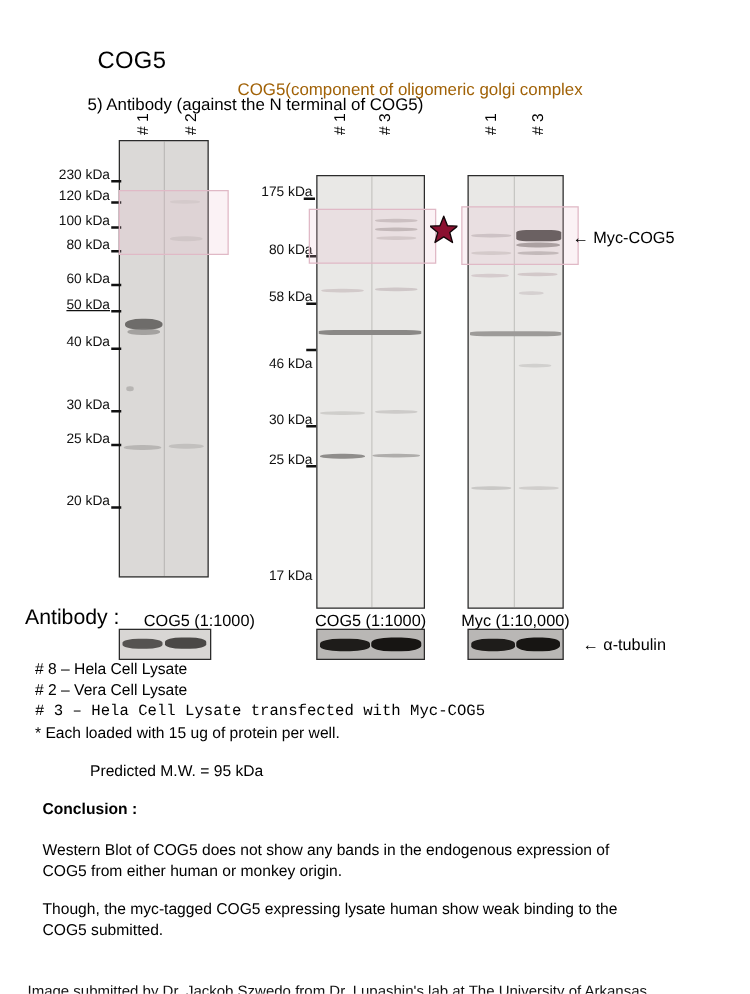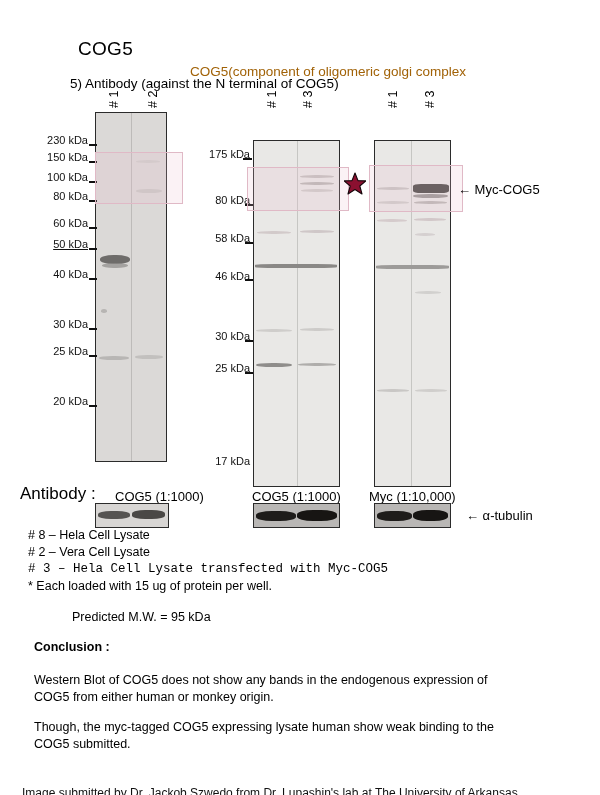"150 kDa" div.abs { text: 150 -> 120 }
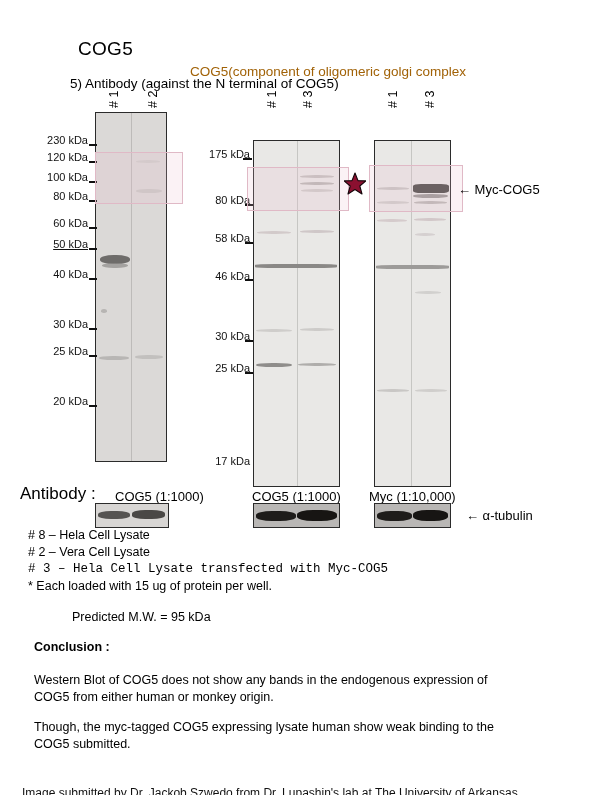"46 kDa" div.abs { top: 270px -> 285px }
